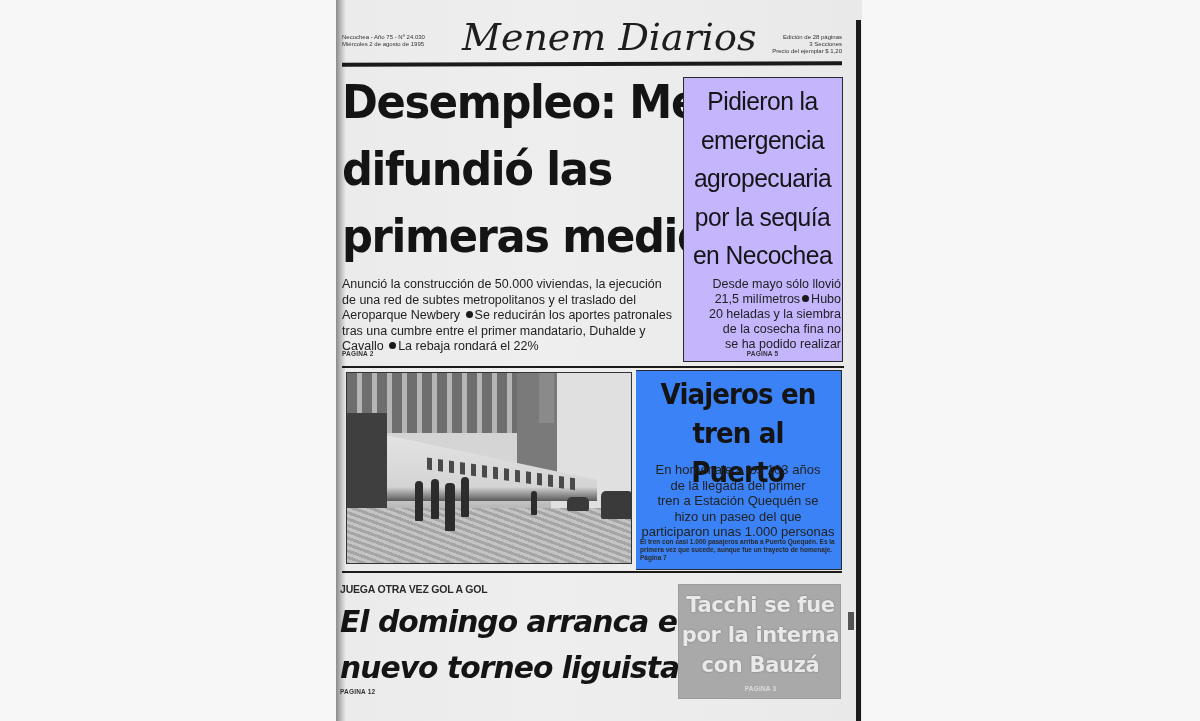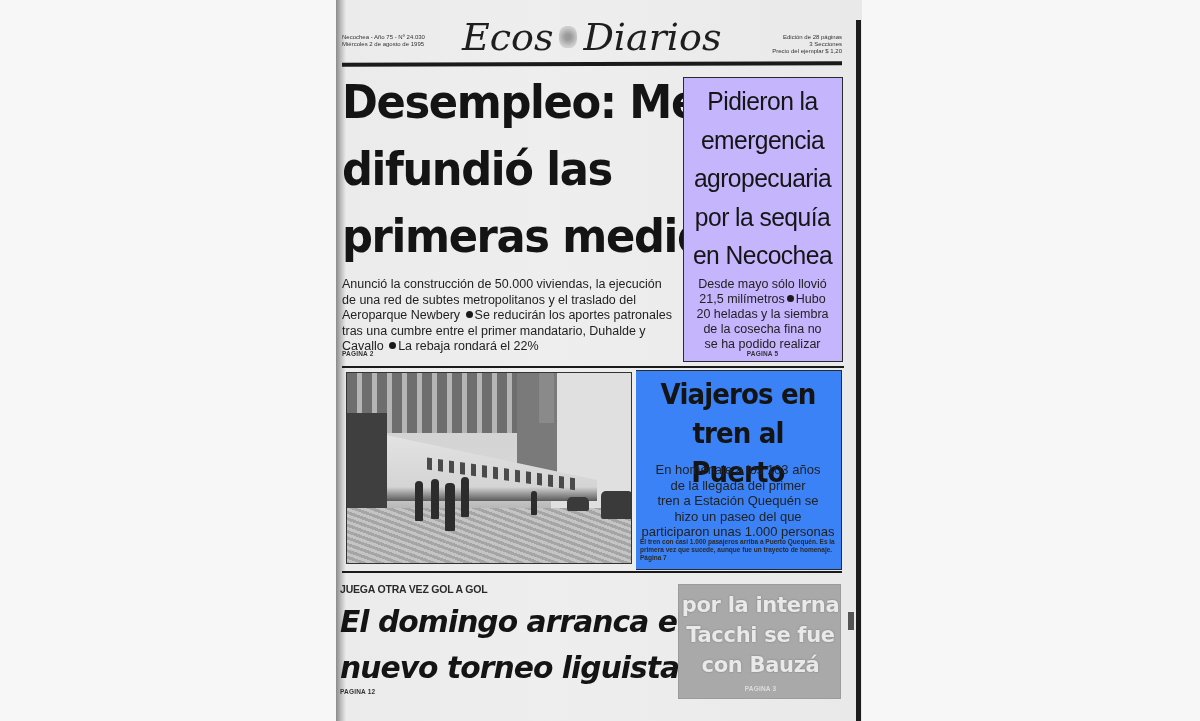"Ecos" span { text: Ecos -> Menem }
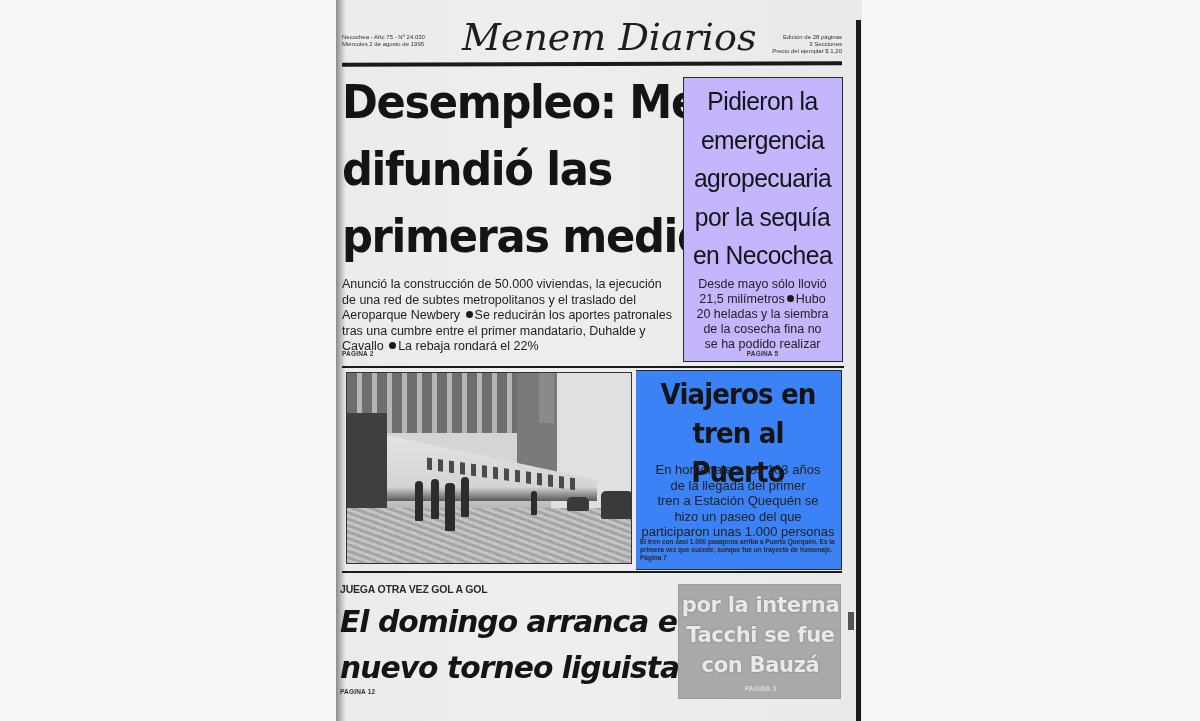"Desde mayo sólo llovió" .side-deck { text-align: center -> right }
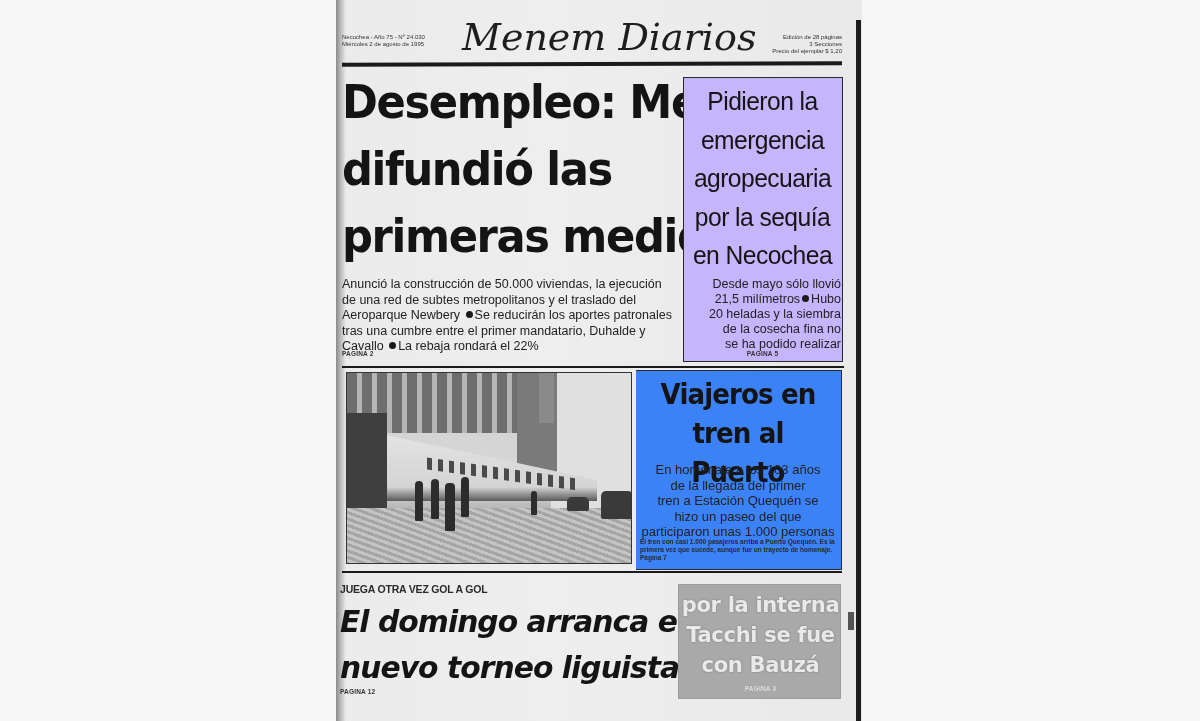"por la interna" div { order: before "Tacchi se fue" -> after "Tacchi se fue" }
